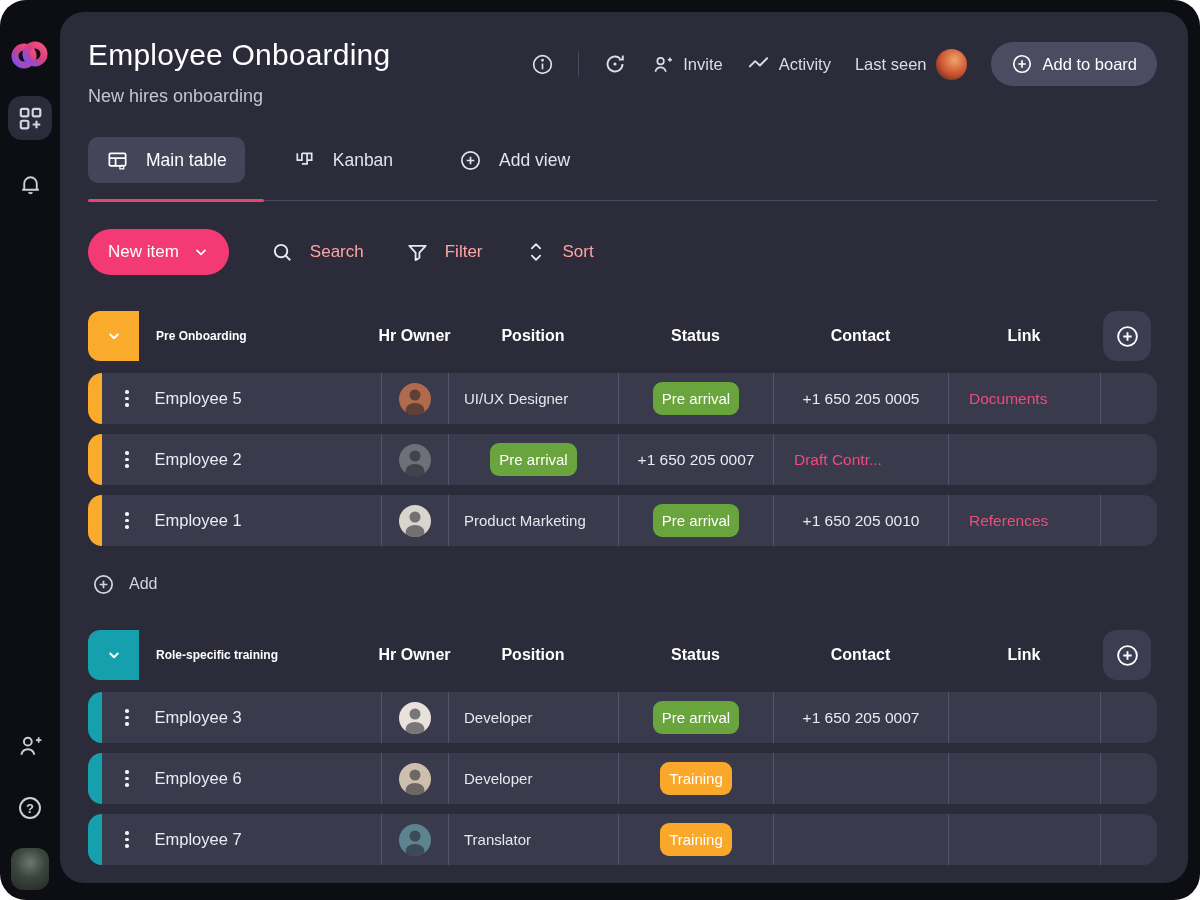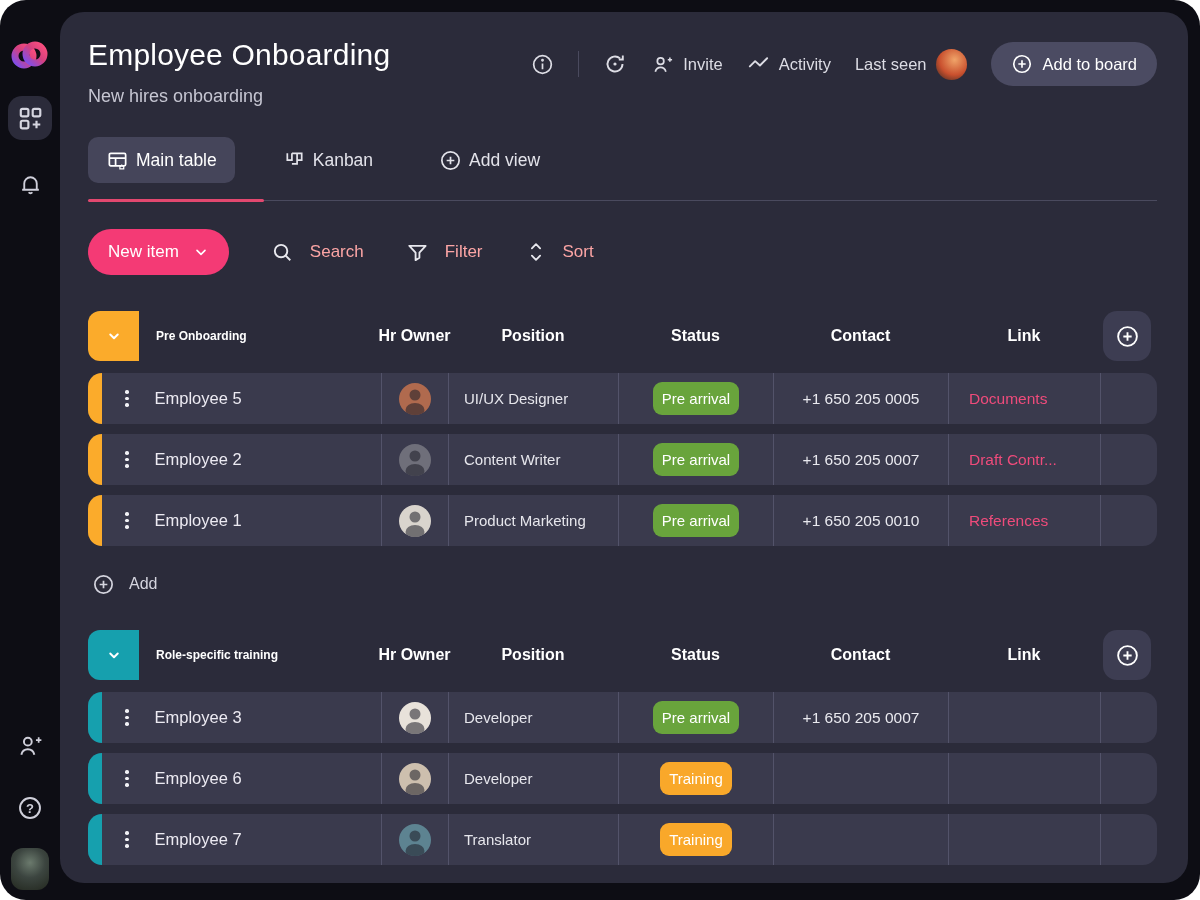"Main table" .tab { gap: 7px -> 17px }
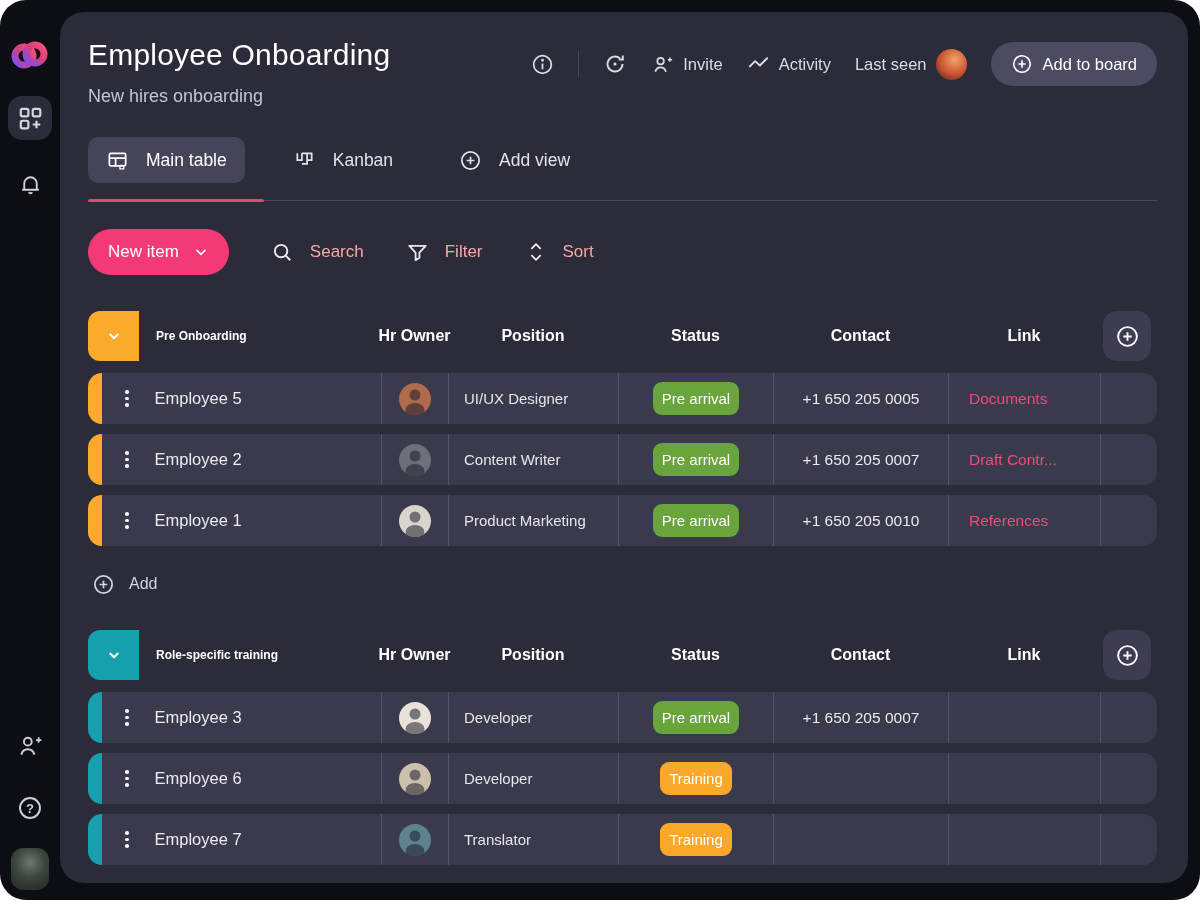"Content Writer" div.cell { html: <div>Content Writer</div> -> none }
